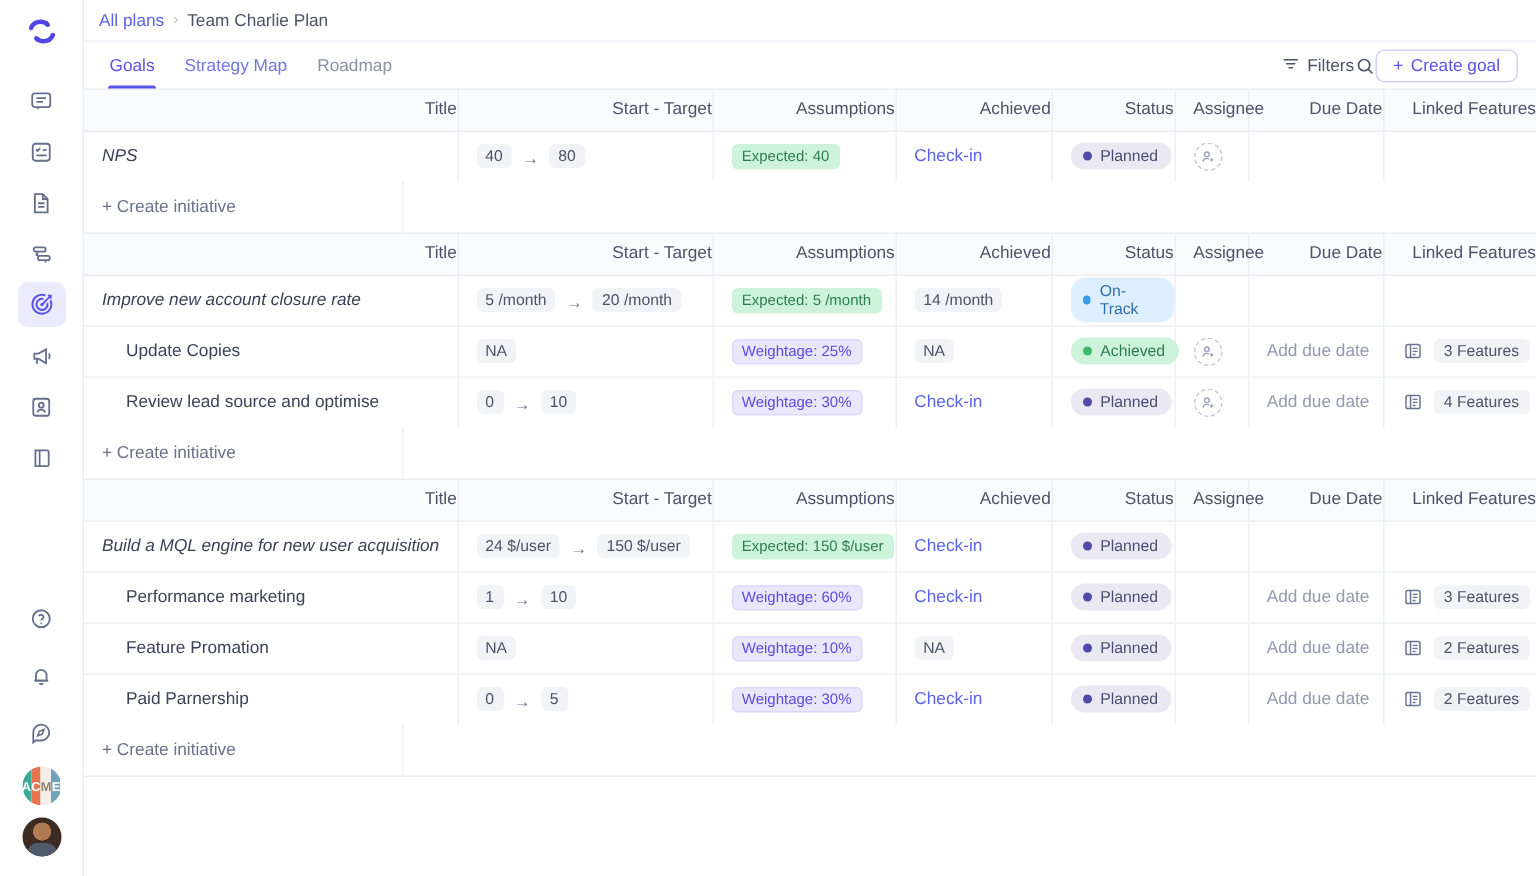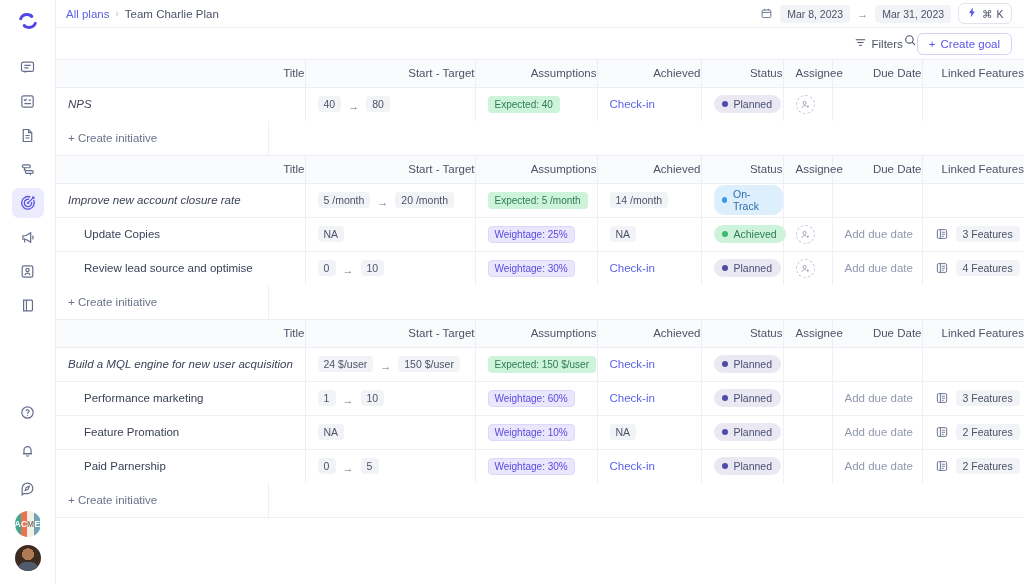"Mar 8, 2023" div.top-right { html: <div> <span> <svg> <rect></rect> <path></path> </svg> </span> <span>Mar 8, 2023</span> <span>→</span> <span>Mar 31, 2023</span> <span> <span> <svg> <path></path> </svg> </span> <span>⌘ K</span> </span> </div> -> none }
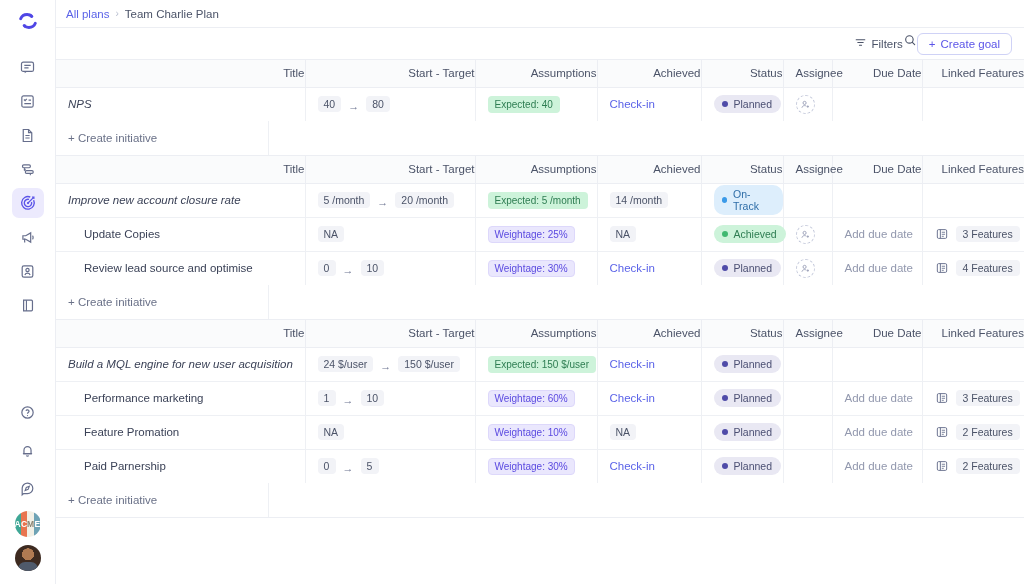"Goals" div.tabs { html: none -> <div> <div>Goals</div> <div>Strategy Map</div> <div>Roadmap</div> </div> }
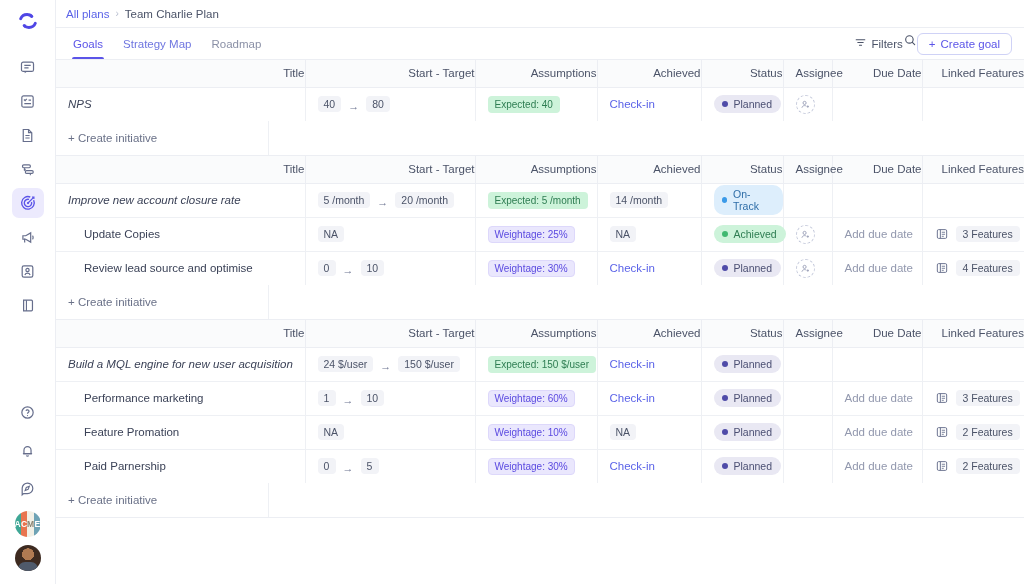"Filters" .tab-right { align-items: none -> center }
